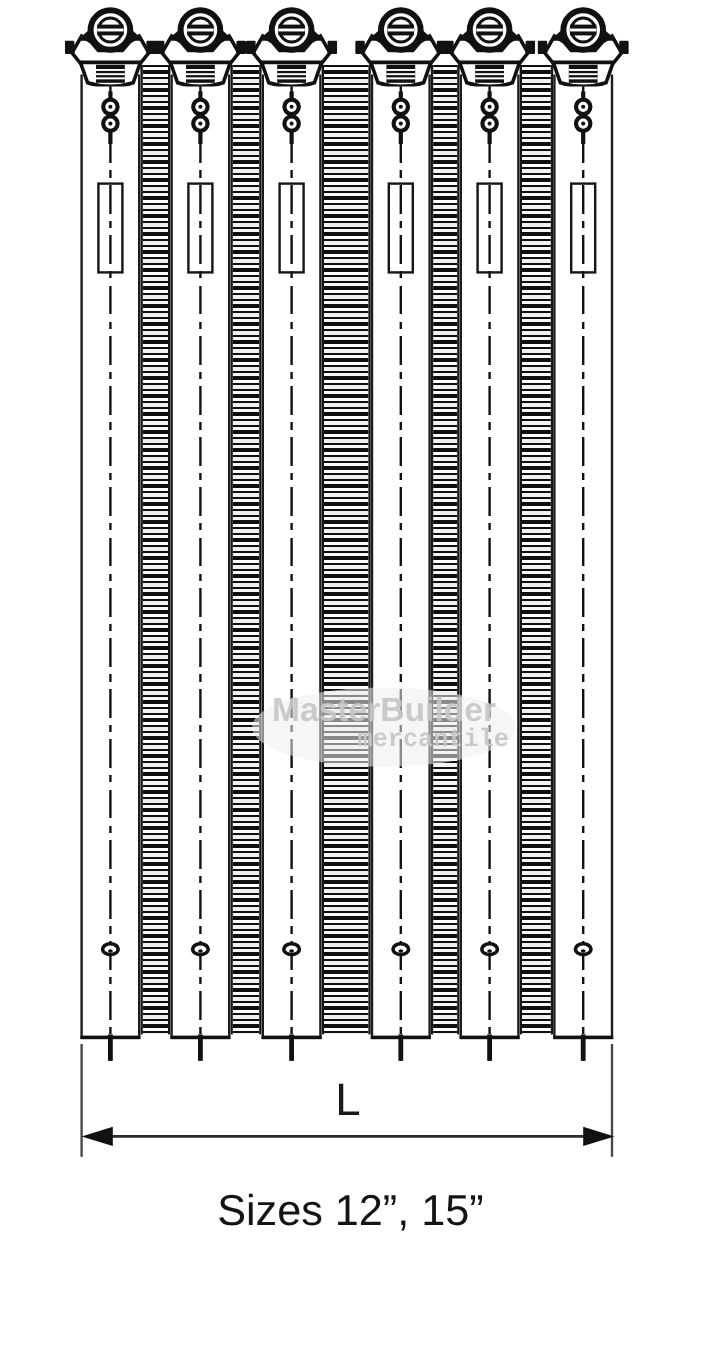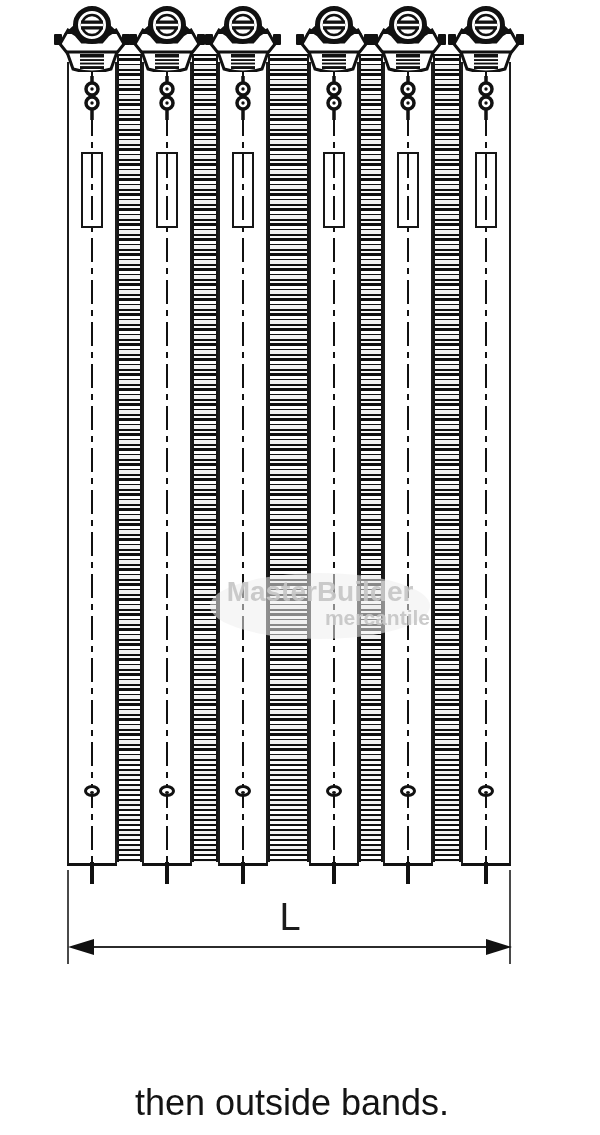"mercantile" .wm-text2 { font-family: none -> Liberation Mono, monospace; text-align: right -> left }
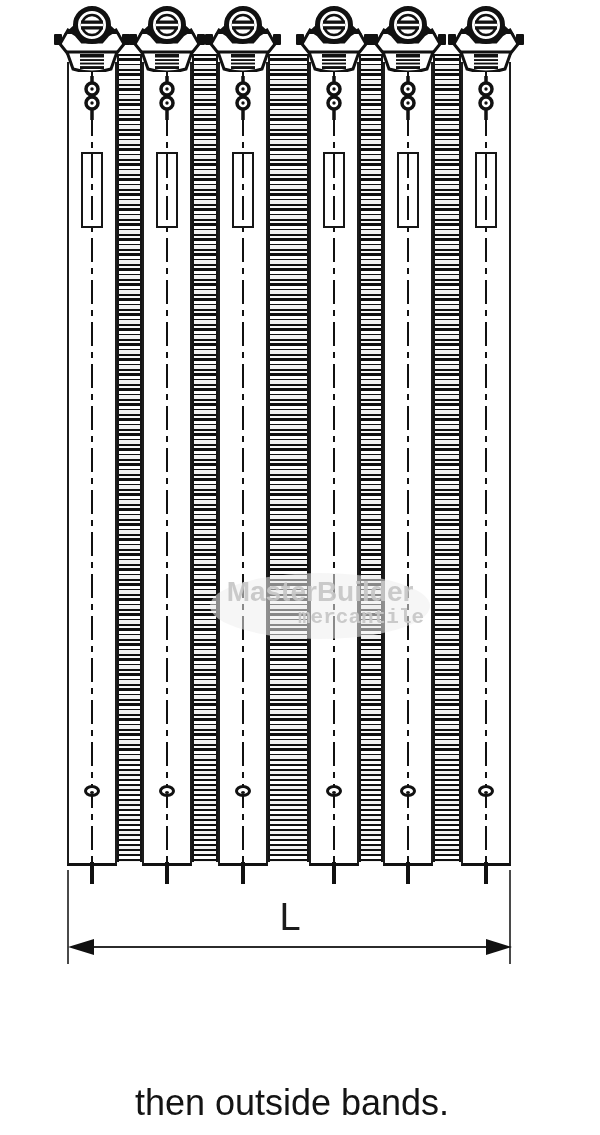"Sizes 12”, 15”" div.caption { html: none -> <div>Sizes 12”, 15”</div> }
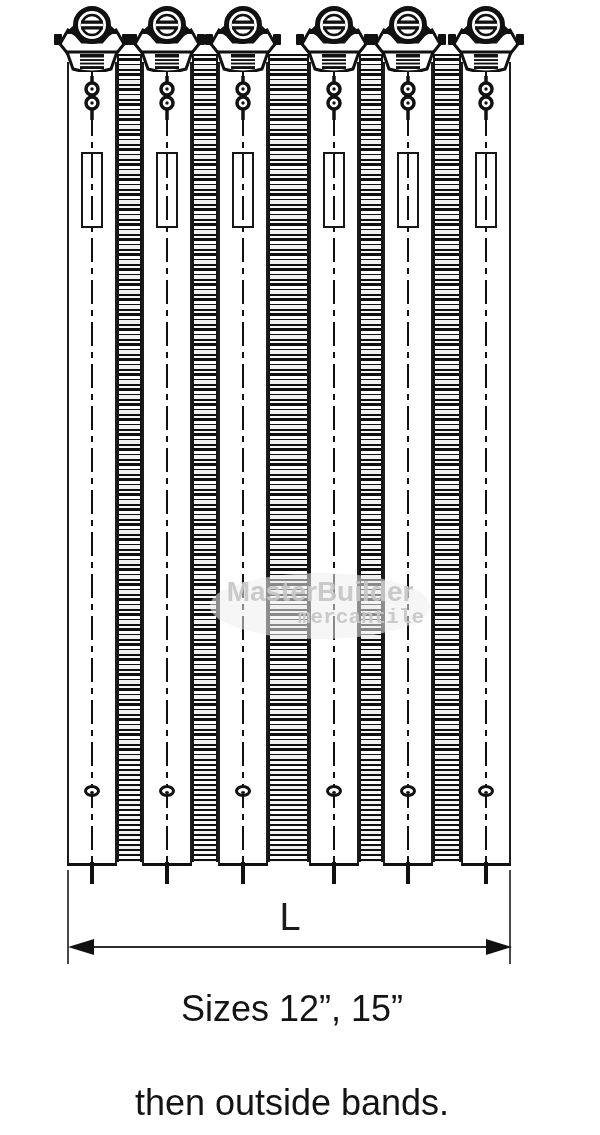"then outside bands." div.caption { html: <div>then outside bands.</div> -> none }
